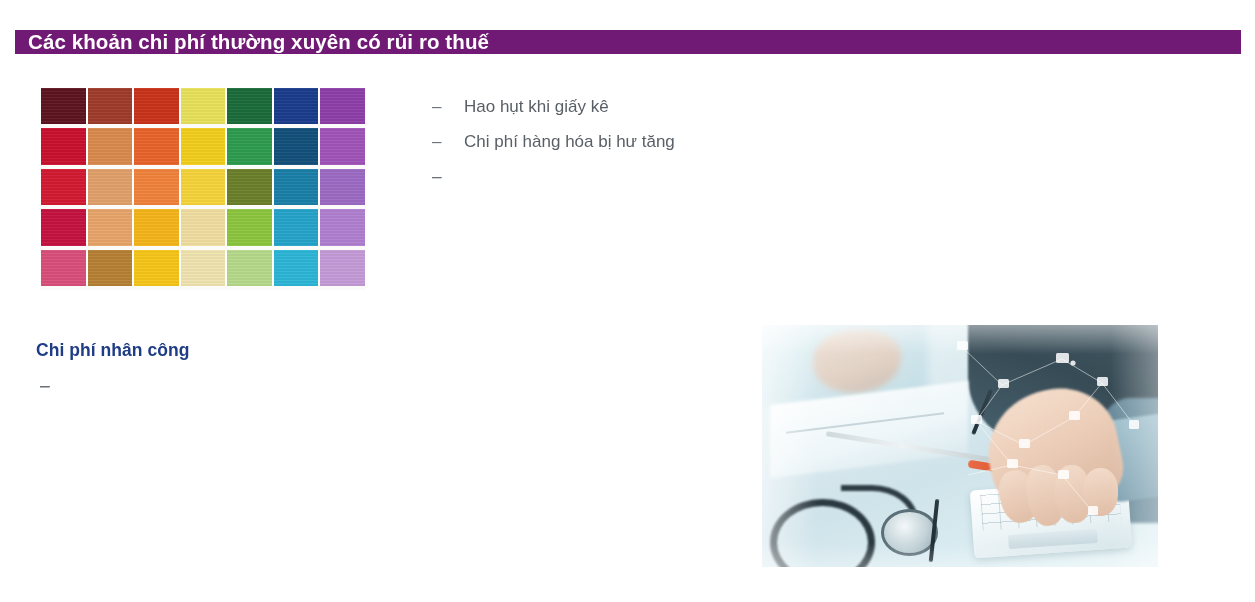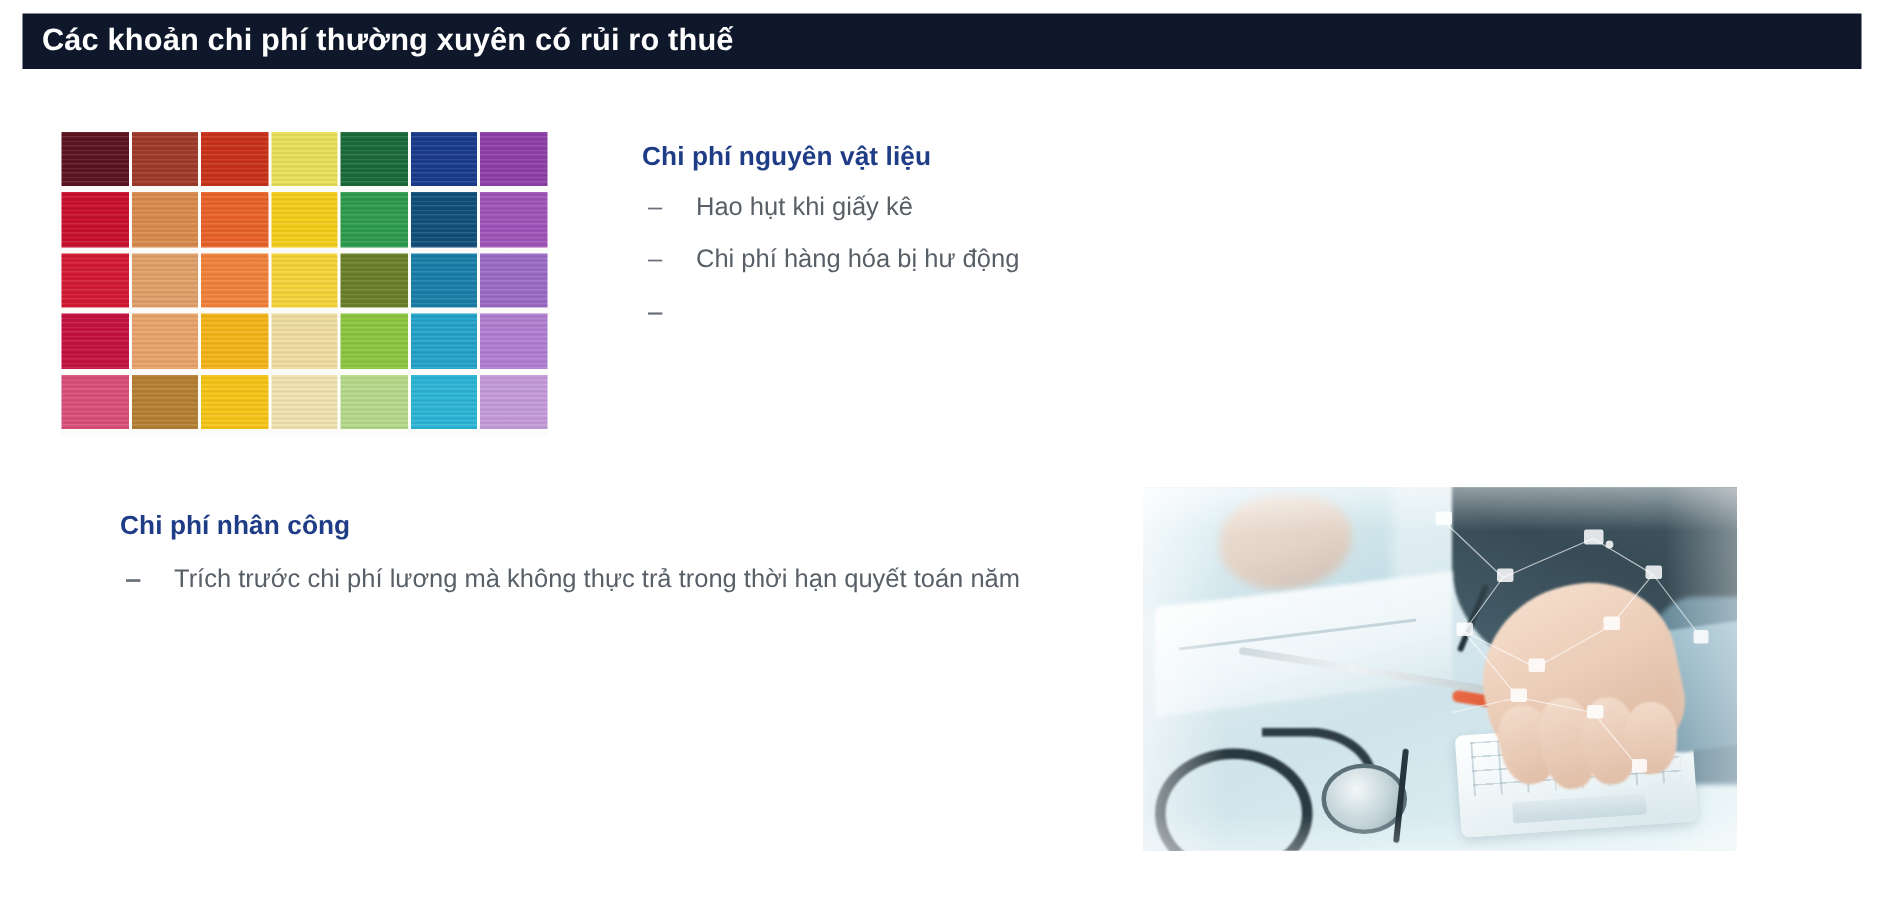"Các khoản chi phí thường" .title-bar { background: #0f172a -> #701a75; height: 37px -> 24px; top: 9px -> 30px }
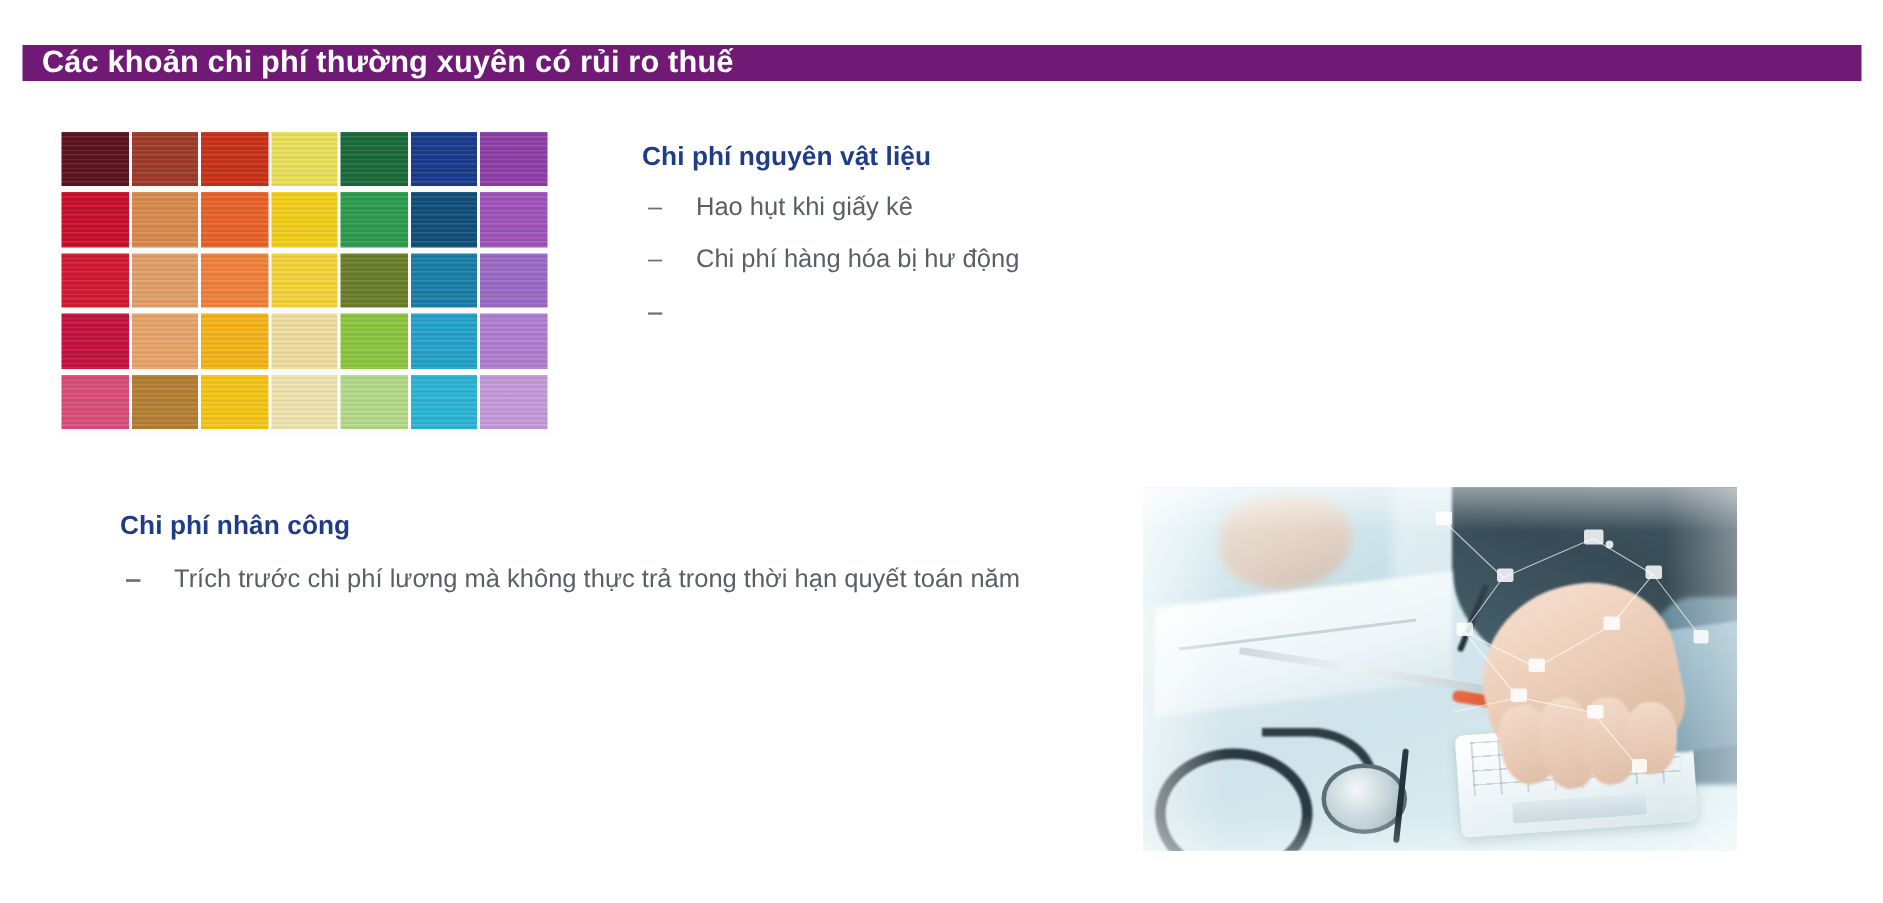"Chi phí nguyên vật liệu" div.block-heading { html: <div>Chi phí nguyên vật liệu</div> -> none }
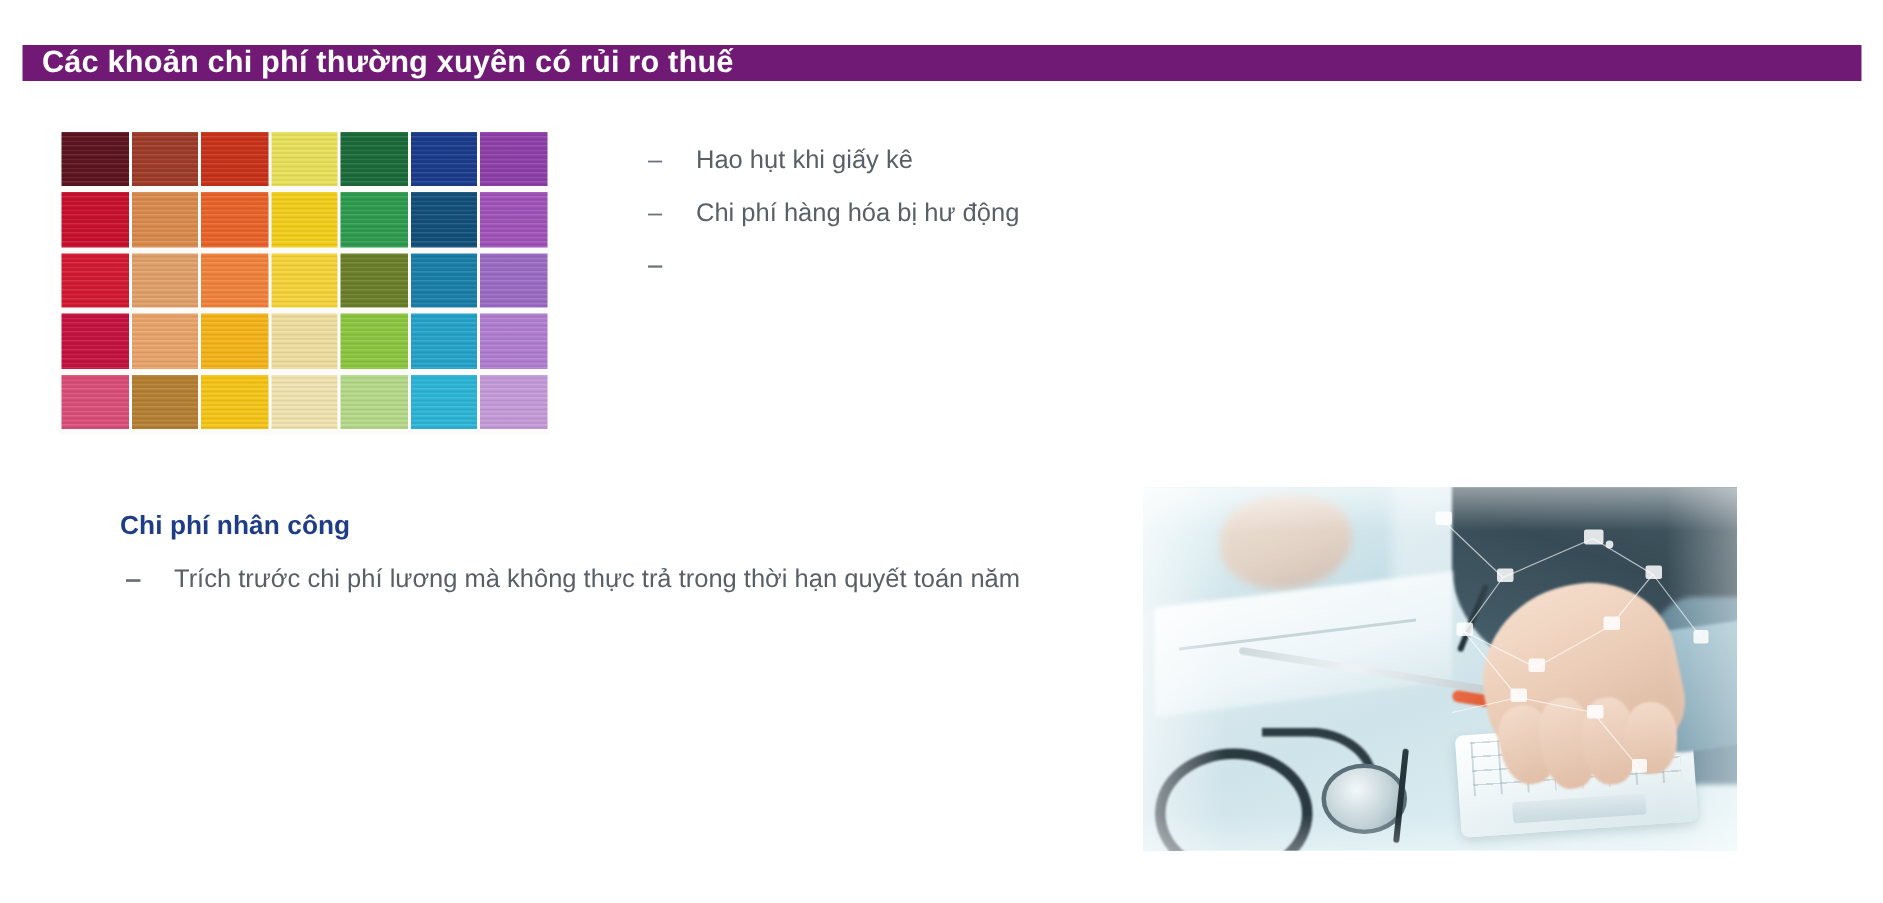"Chi phí hàng hóa bị" span { text: động -> tăng }
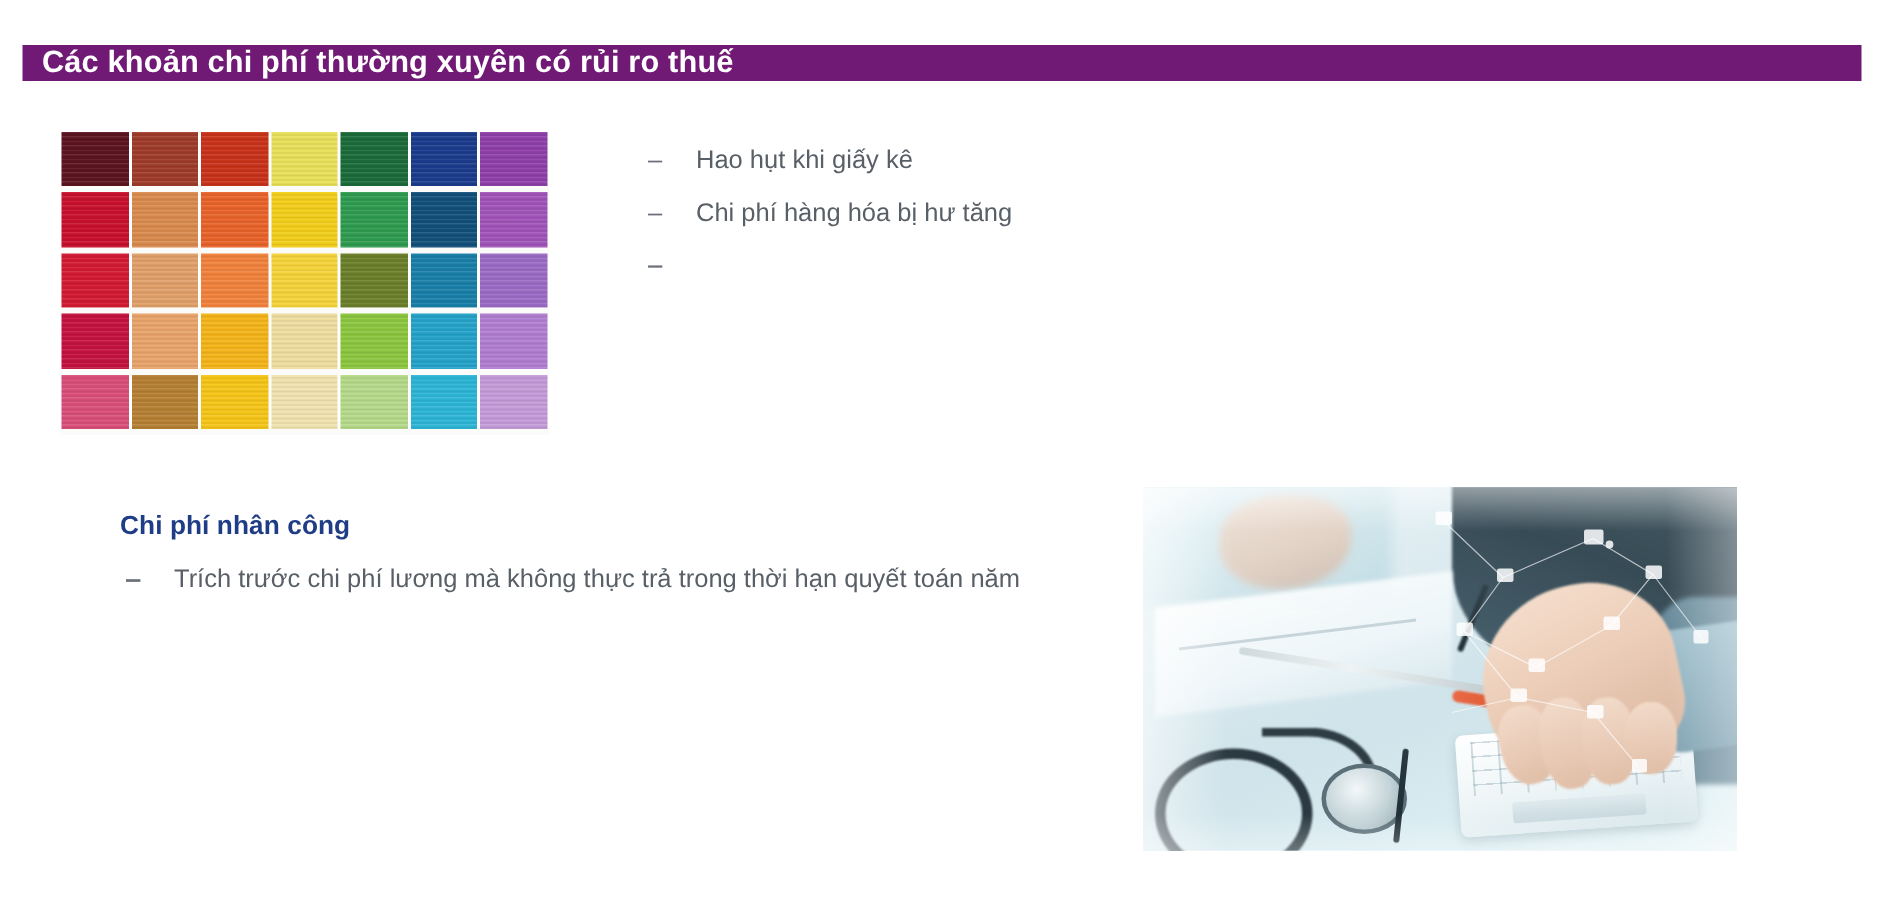"Chi phí nhân công" .text-block-bottom { margin-left: 44px -> none }
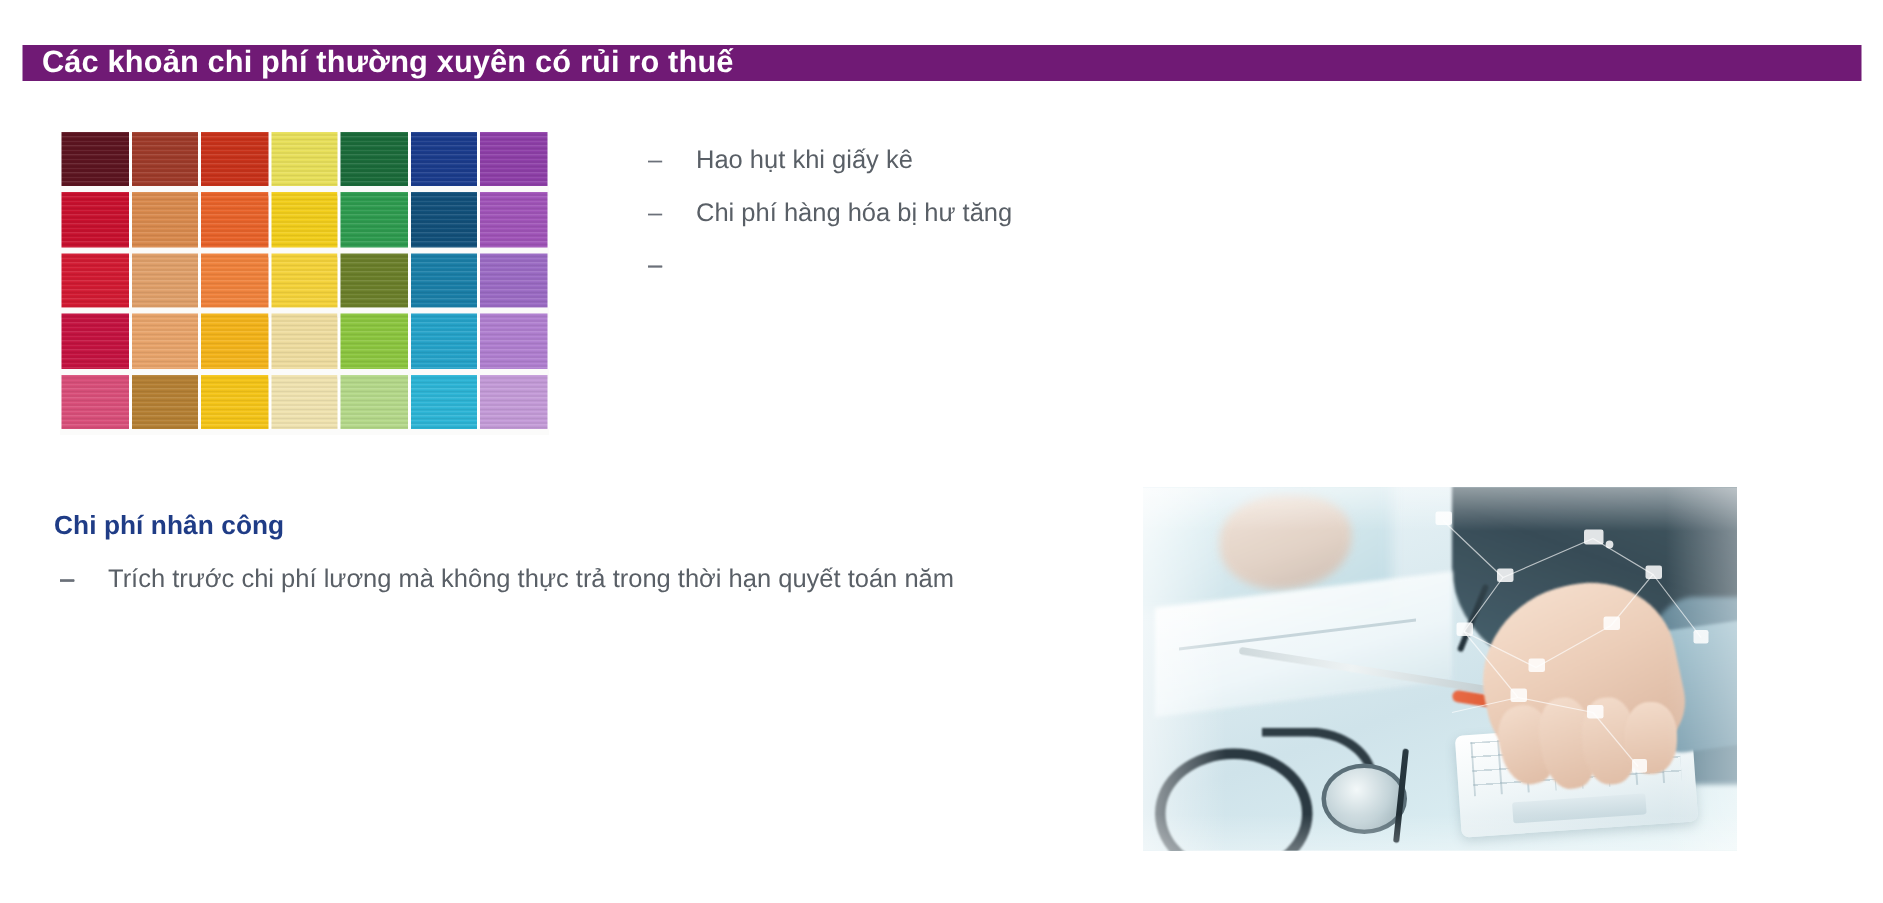"Trích trước chi phí lương" span { html: <span>Trích trước chi phí lương mà không thực trả trong thời hạn quyết toán năm</span> -> none }
